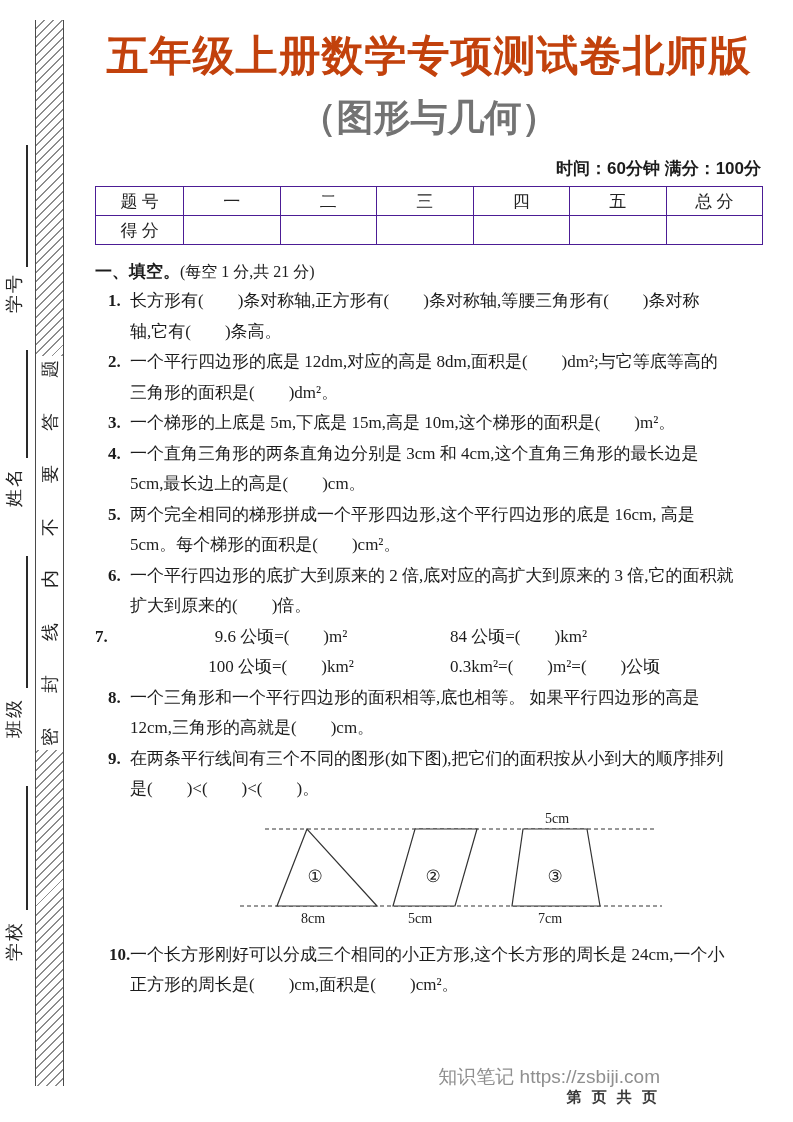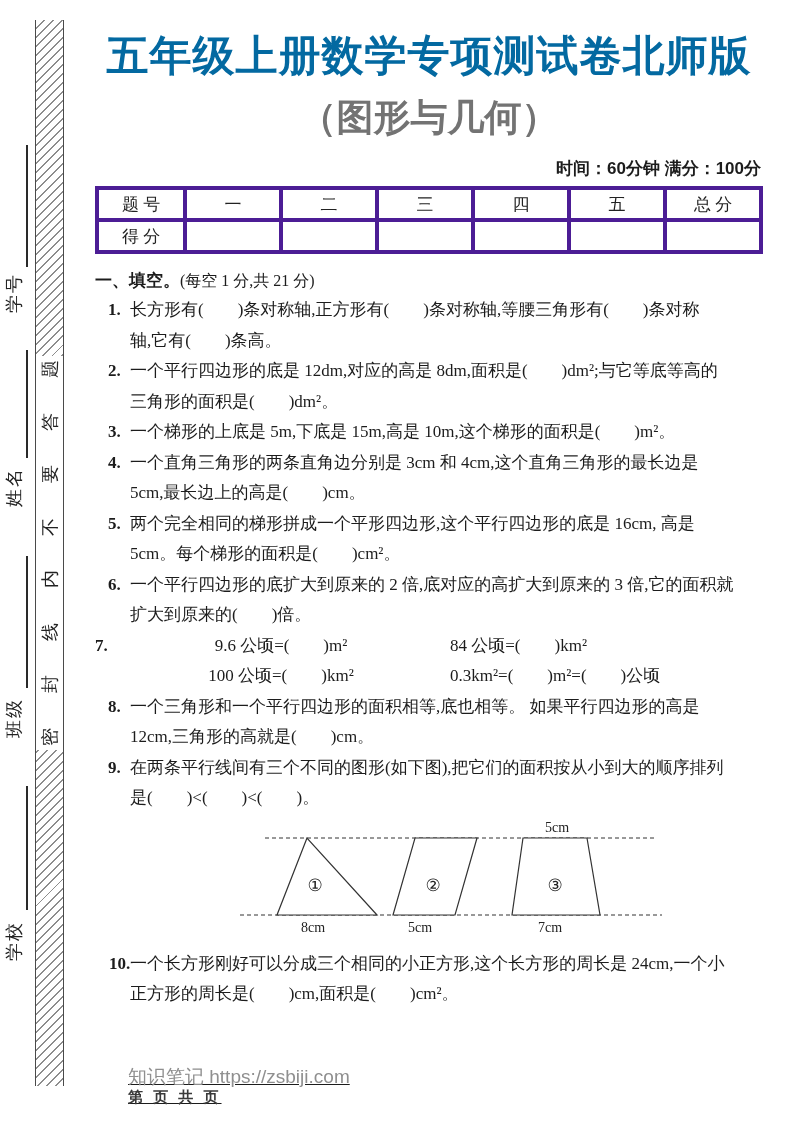"五年级上册数学专项测试卷北师版" .title { color: #0369a1 -> #c2410c }
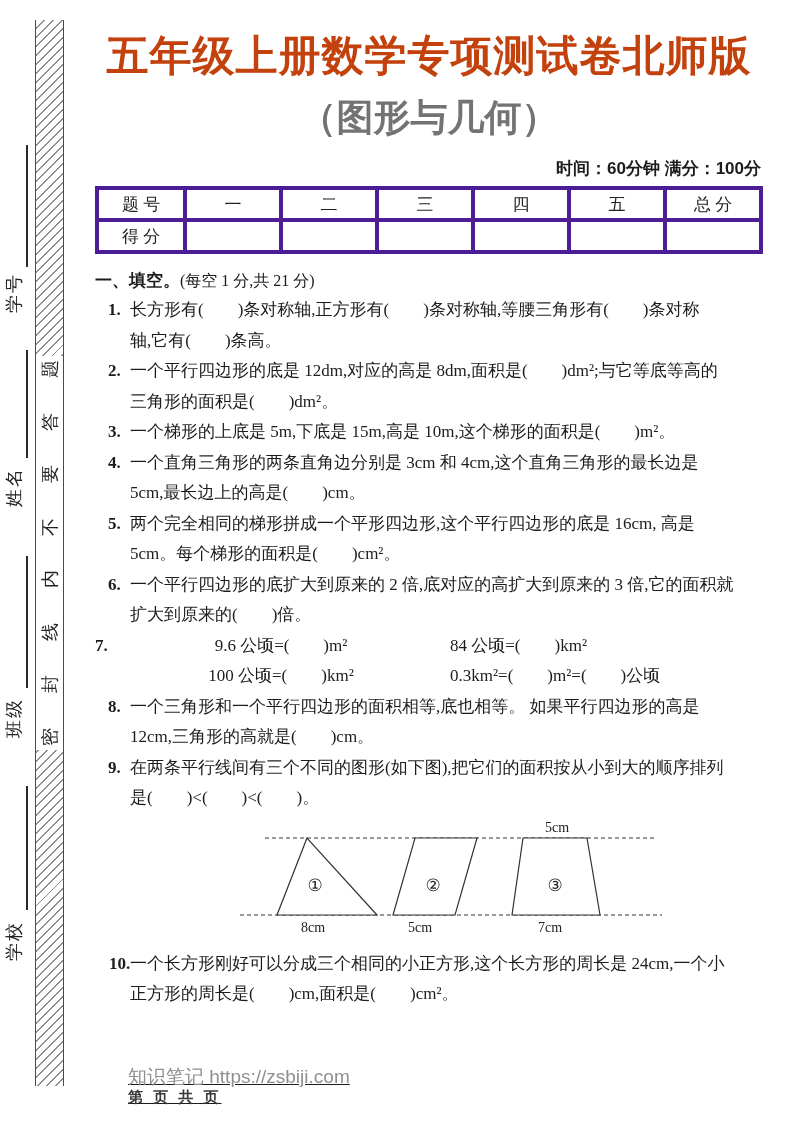"题 号" table.score td { border: 4px solid #4c1d95 -> 1px solid #4c1d95 }
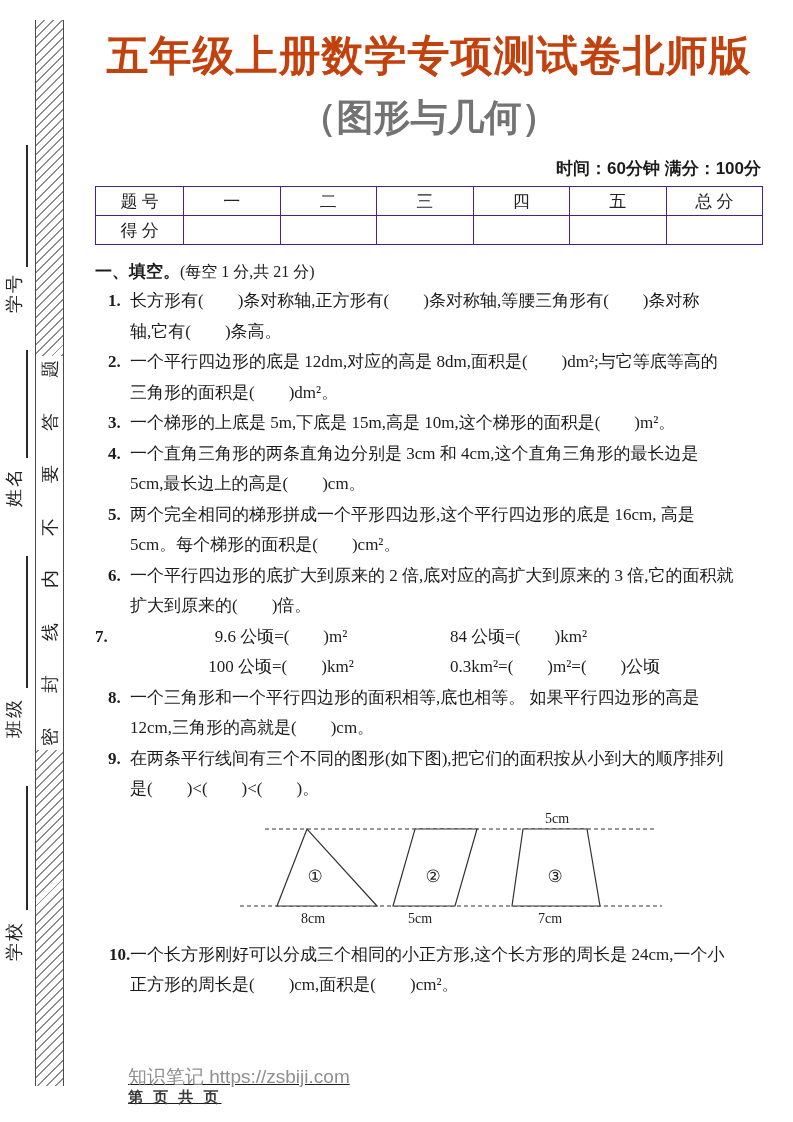"知识笔记 https://zsbiji.com" .footer { left: 388px -> 400px; text-align: left -> right; text-decoration: underline -> none }
